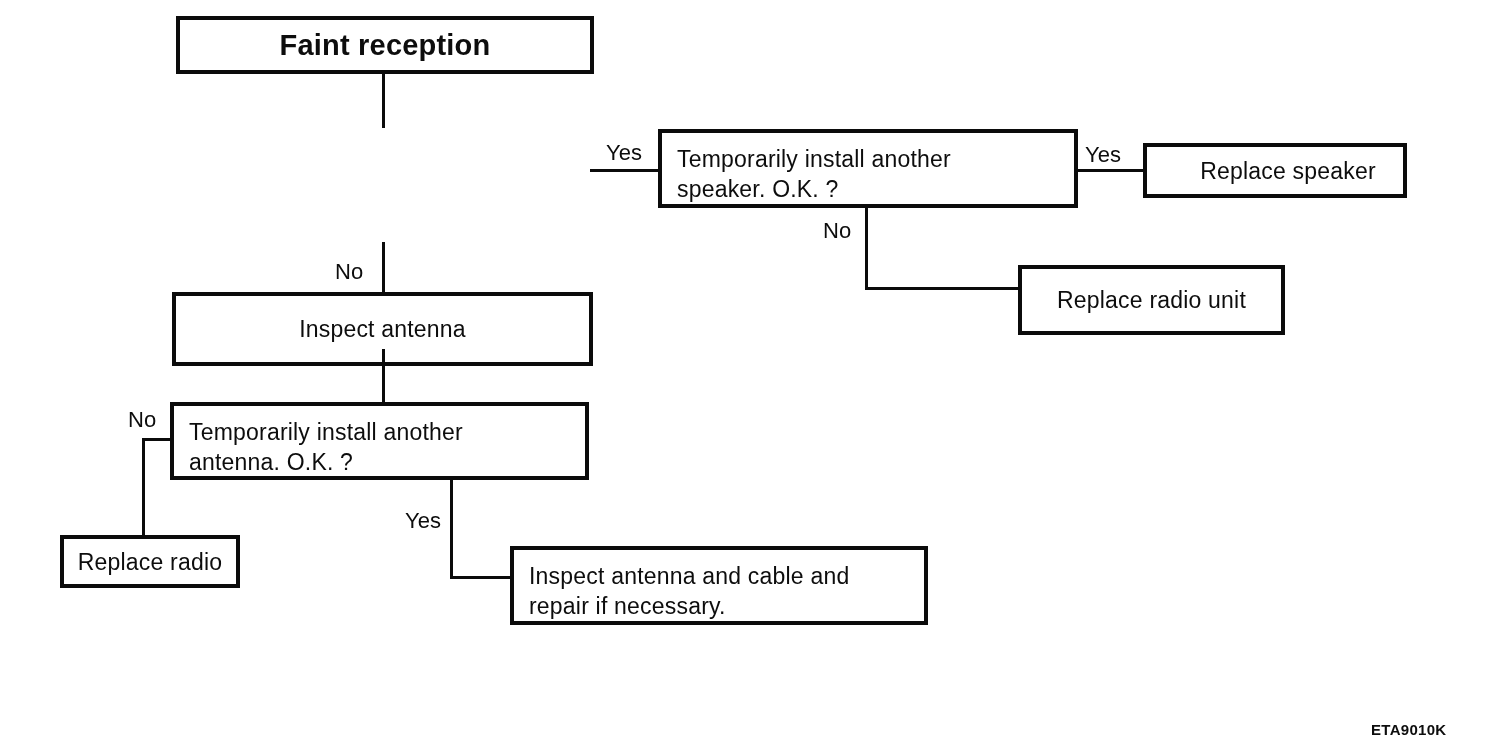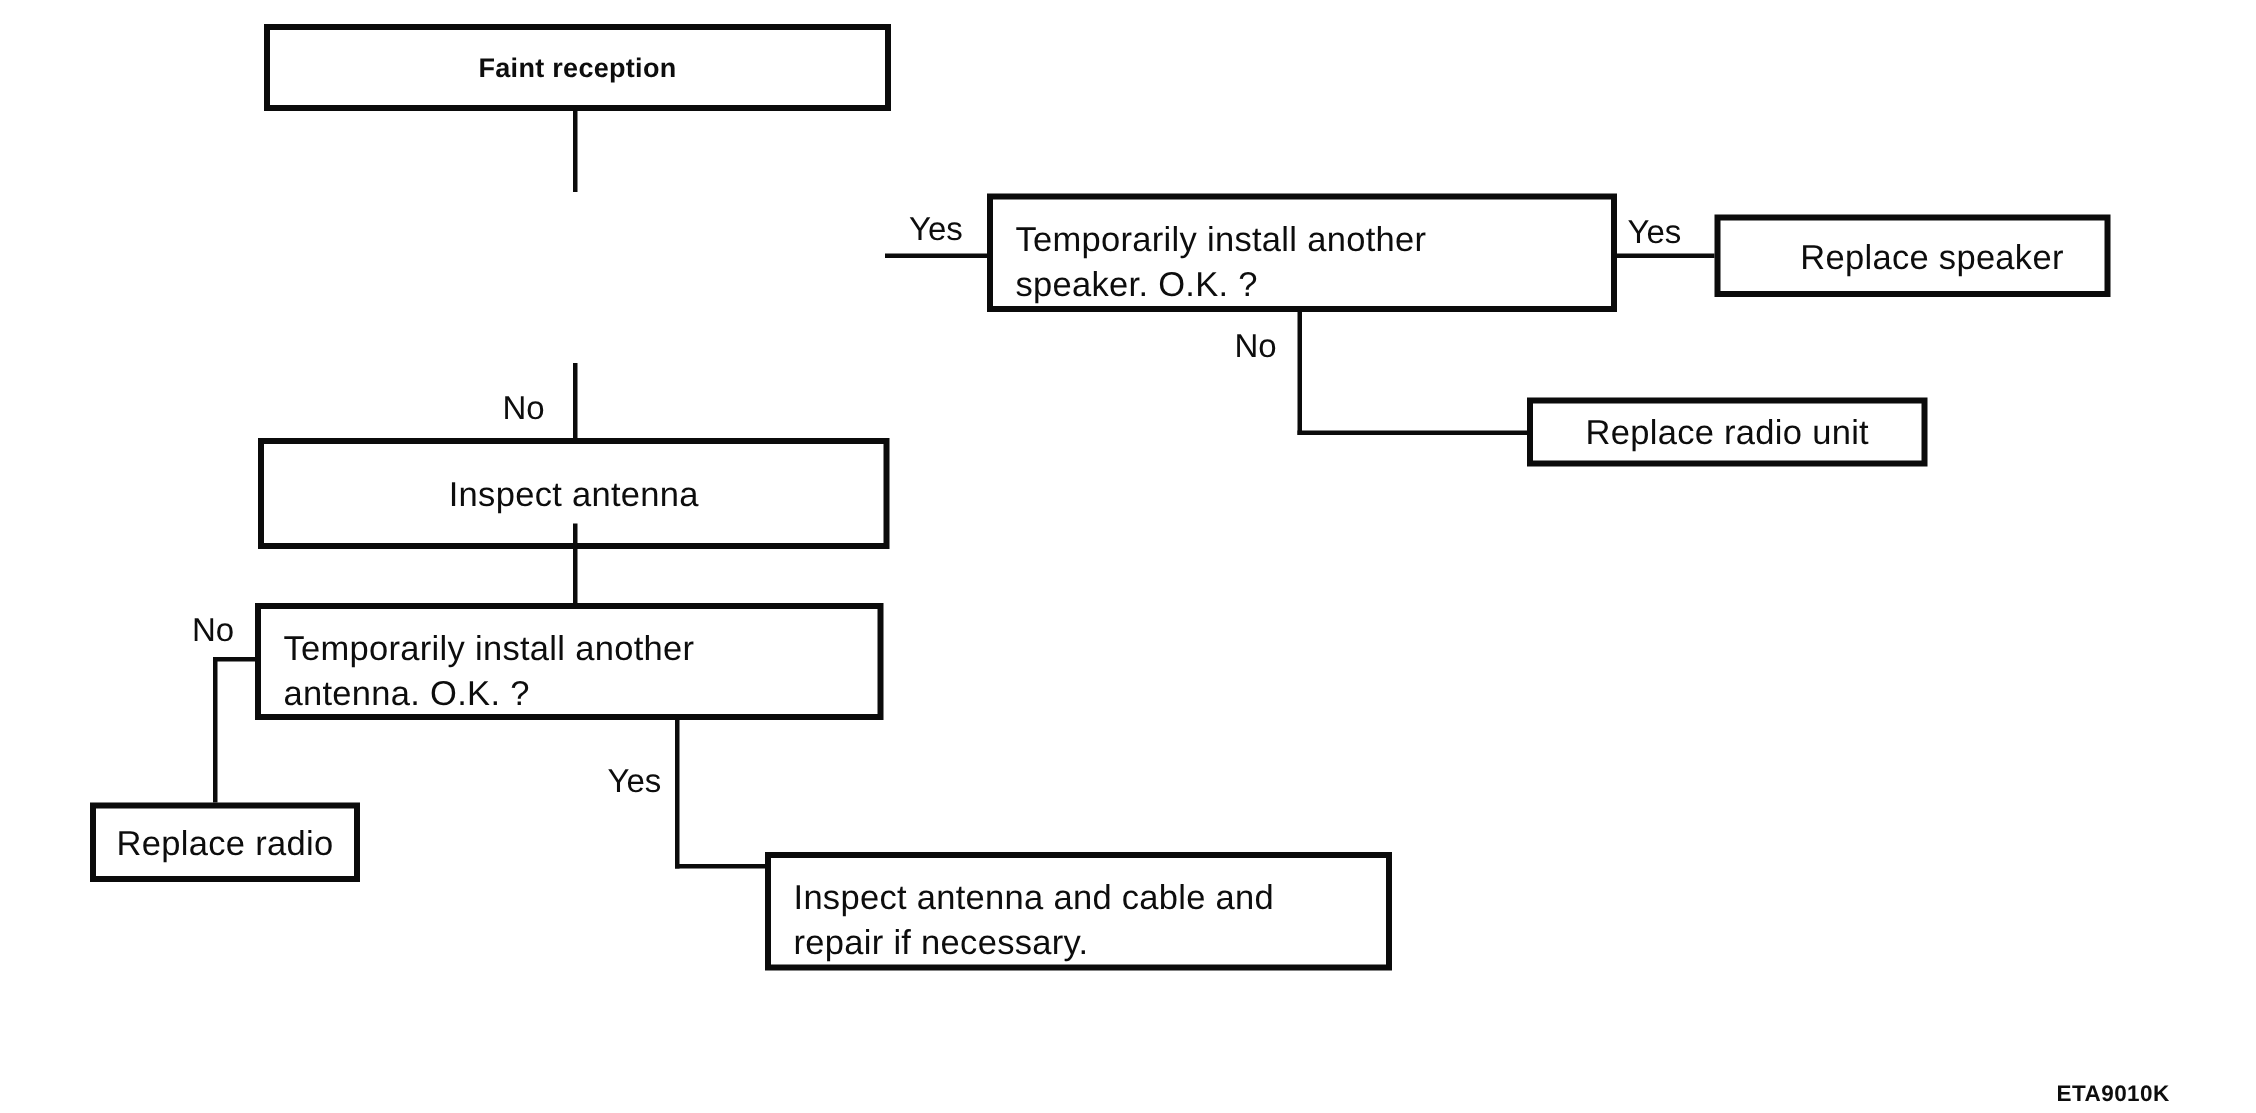"Faint reception" .node.title { font-size: 18px -> 29px }
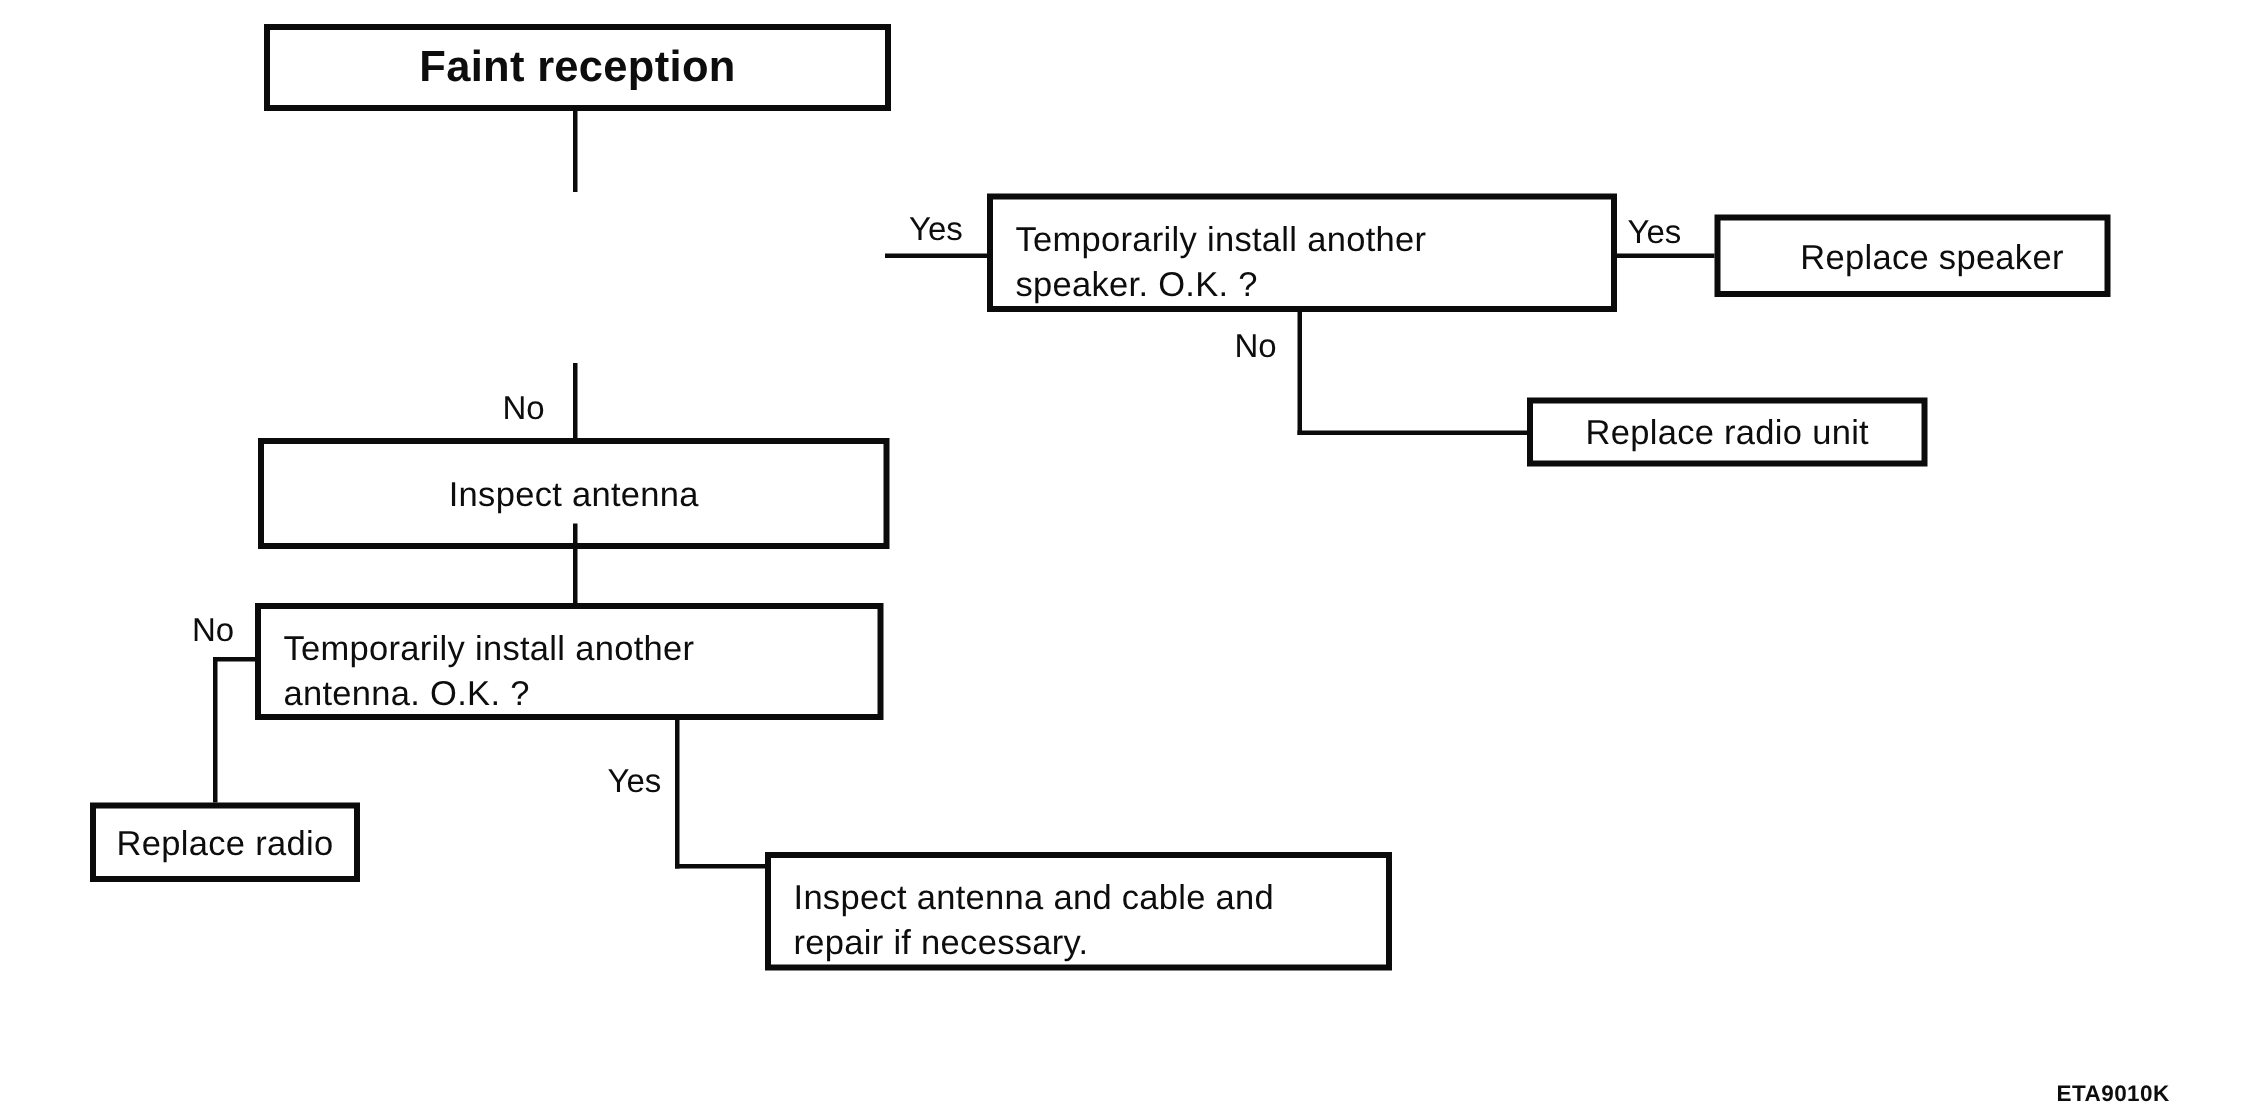"Replace radio unit" div.node { height: 46px -> 70px }
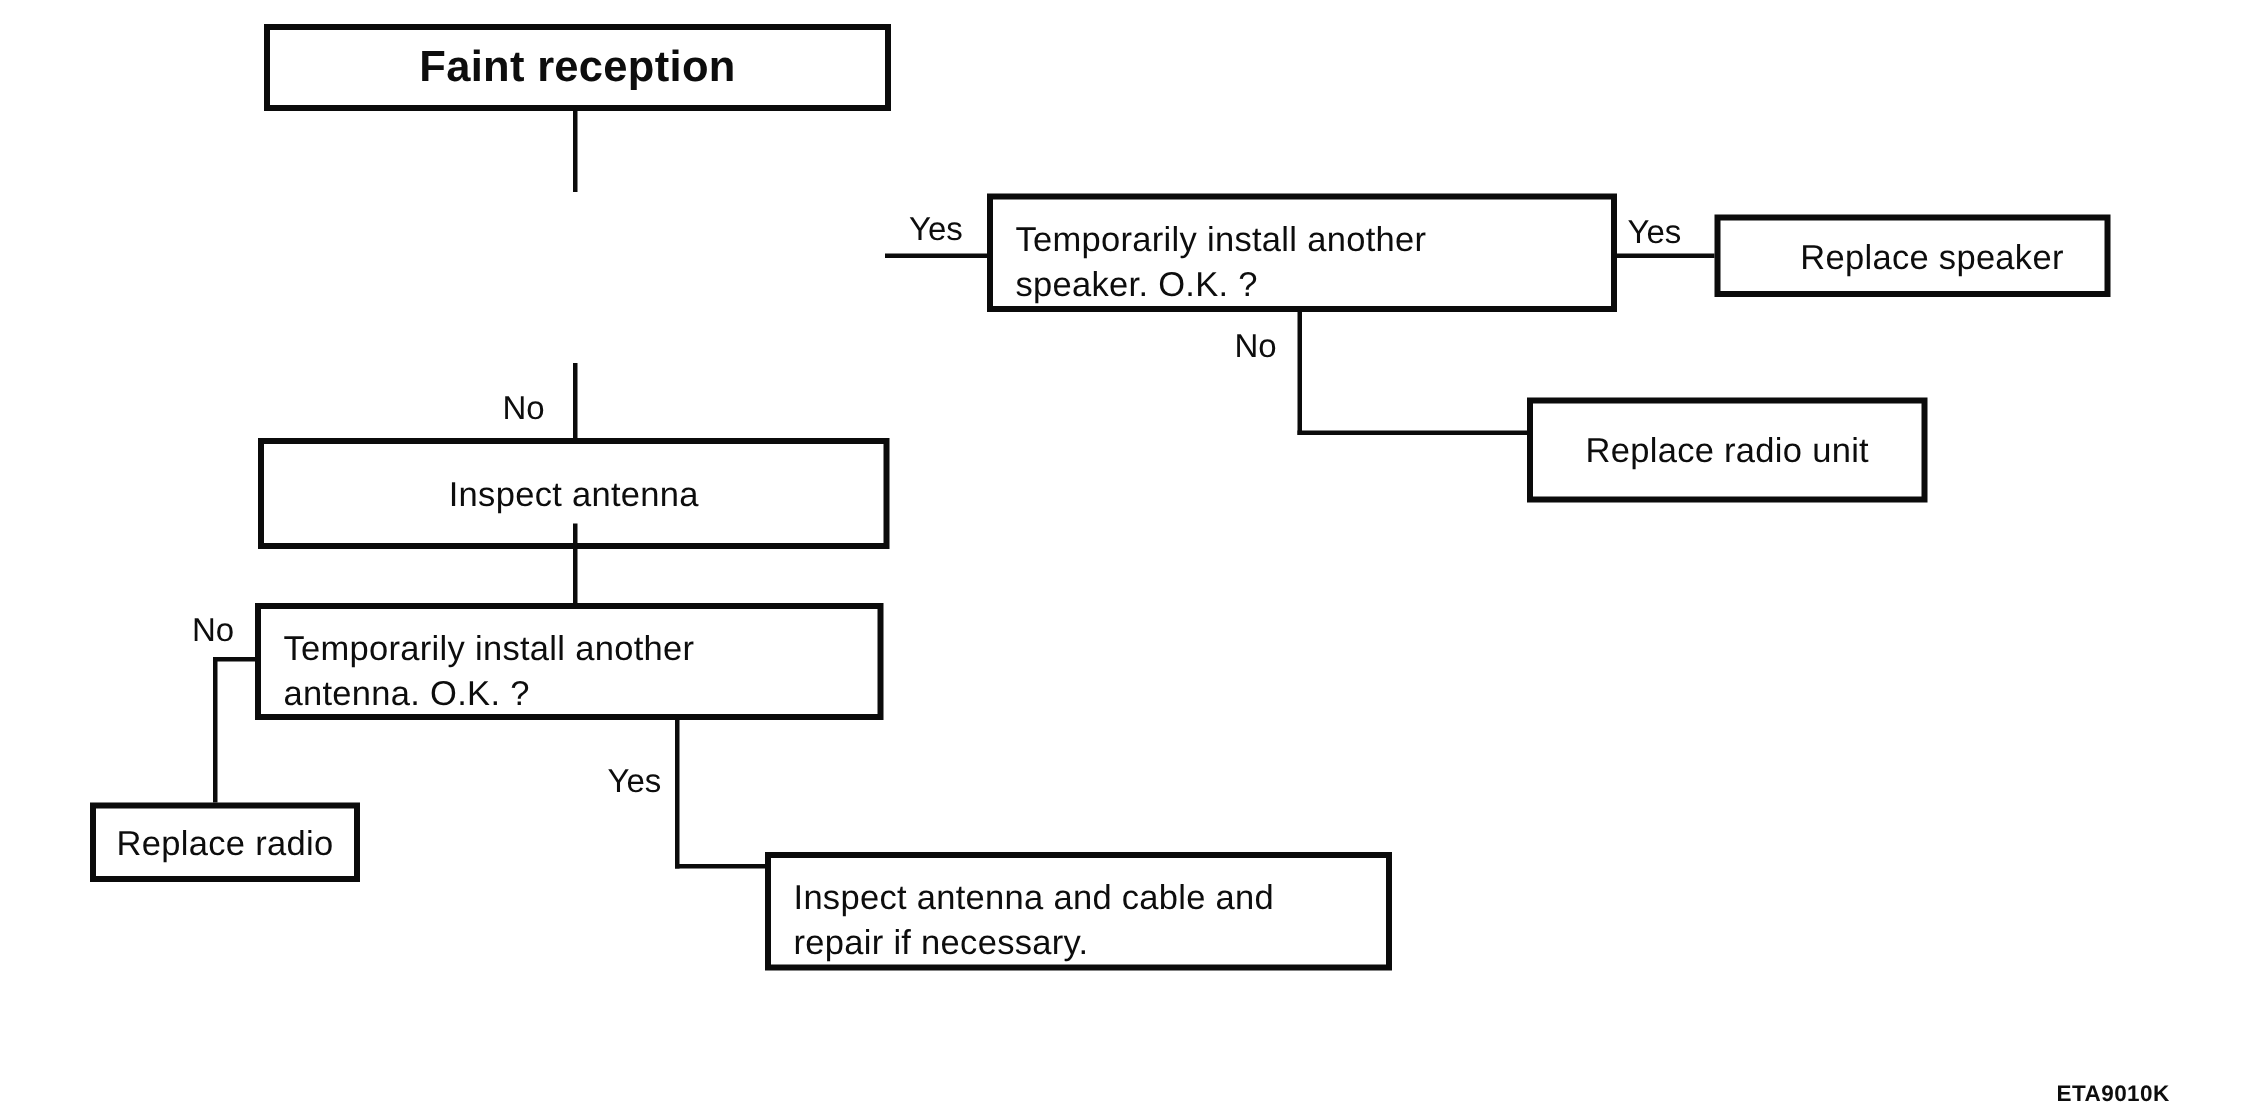"Inspect antenna and cable and" div.node { top: 568px -> 546px }
